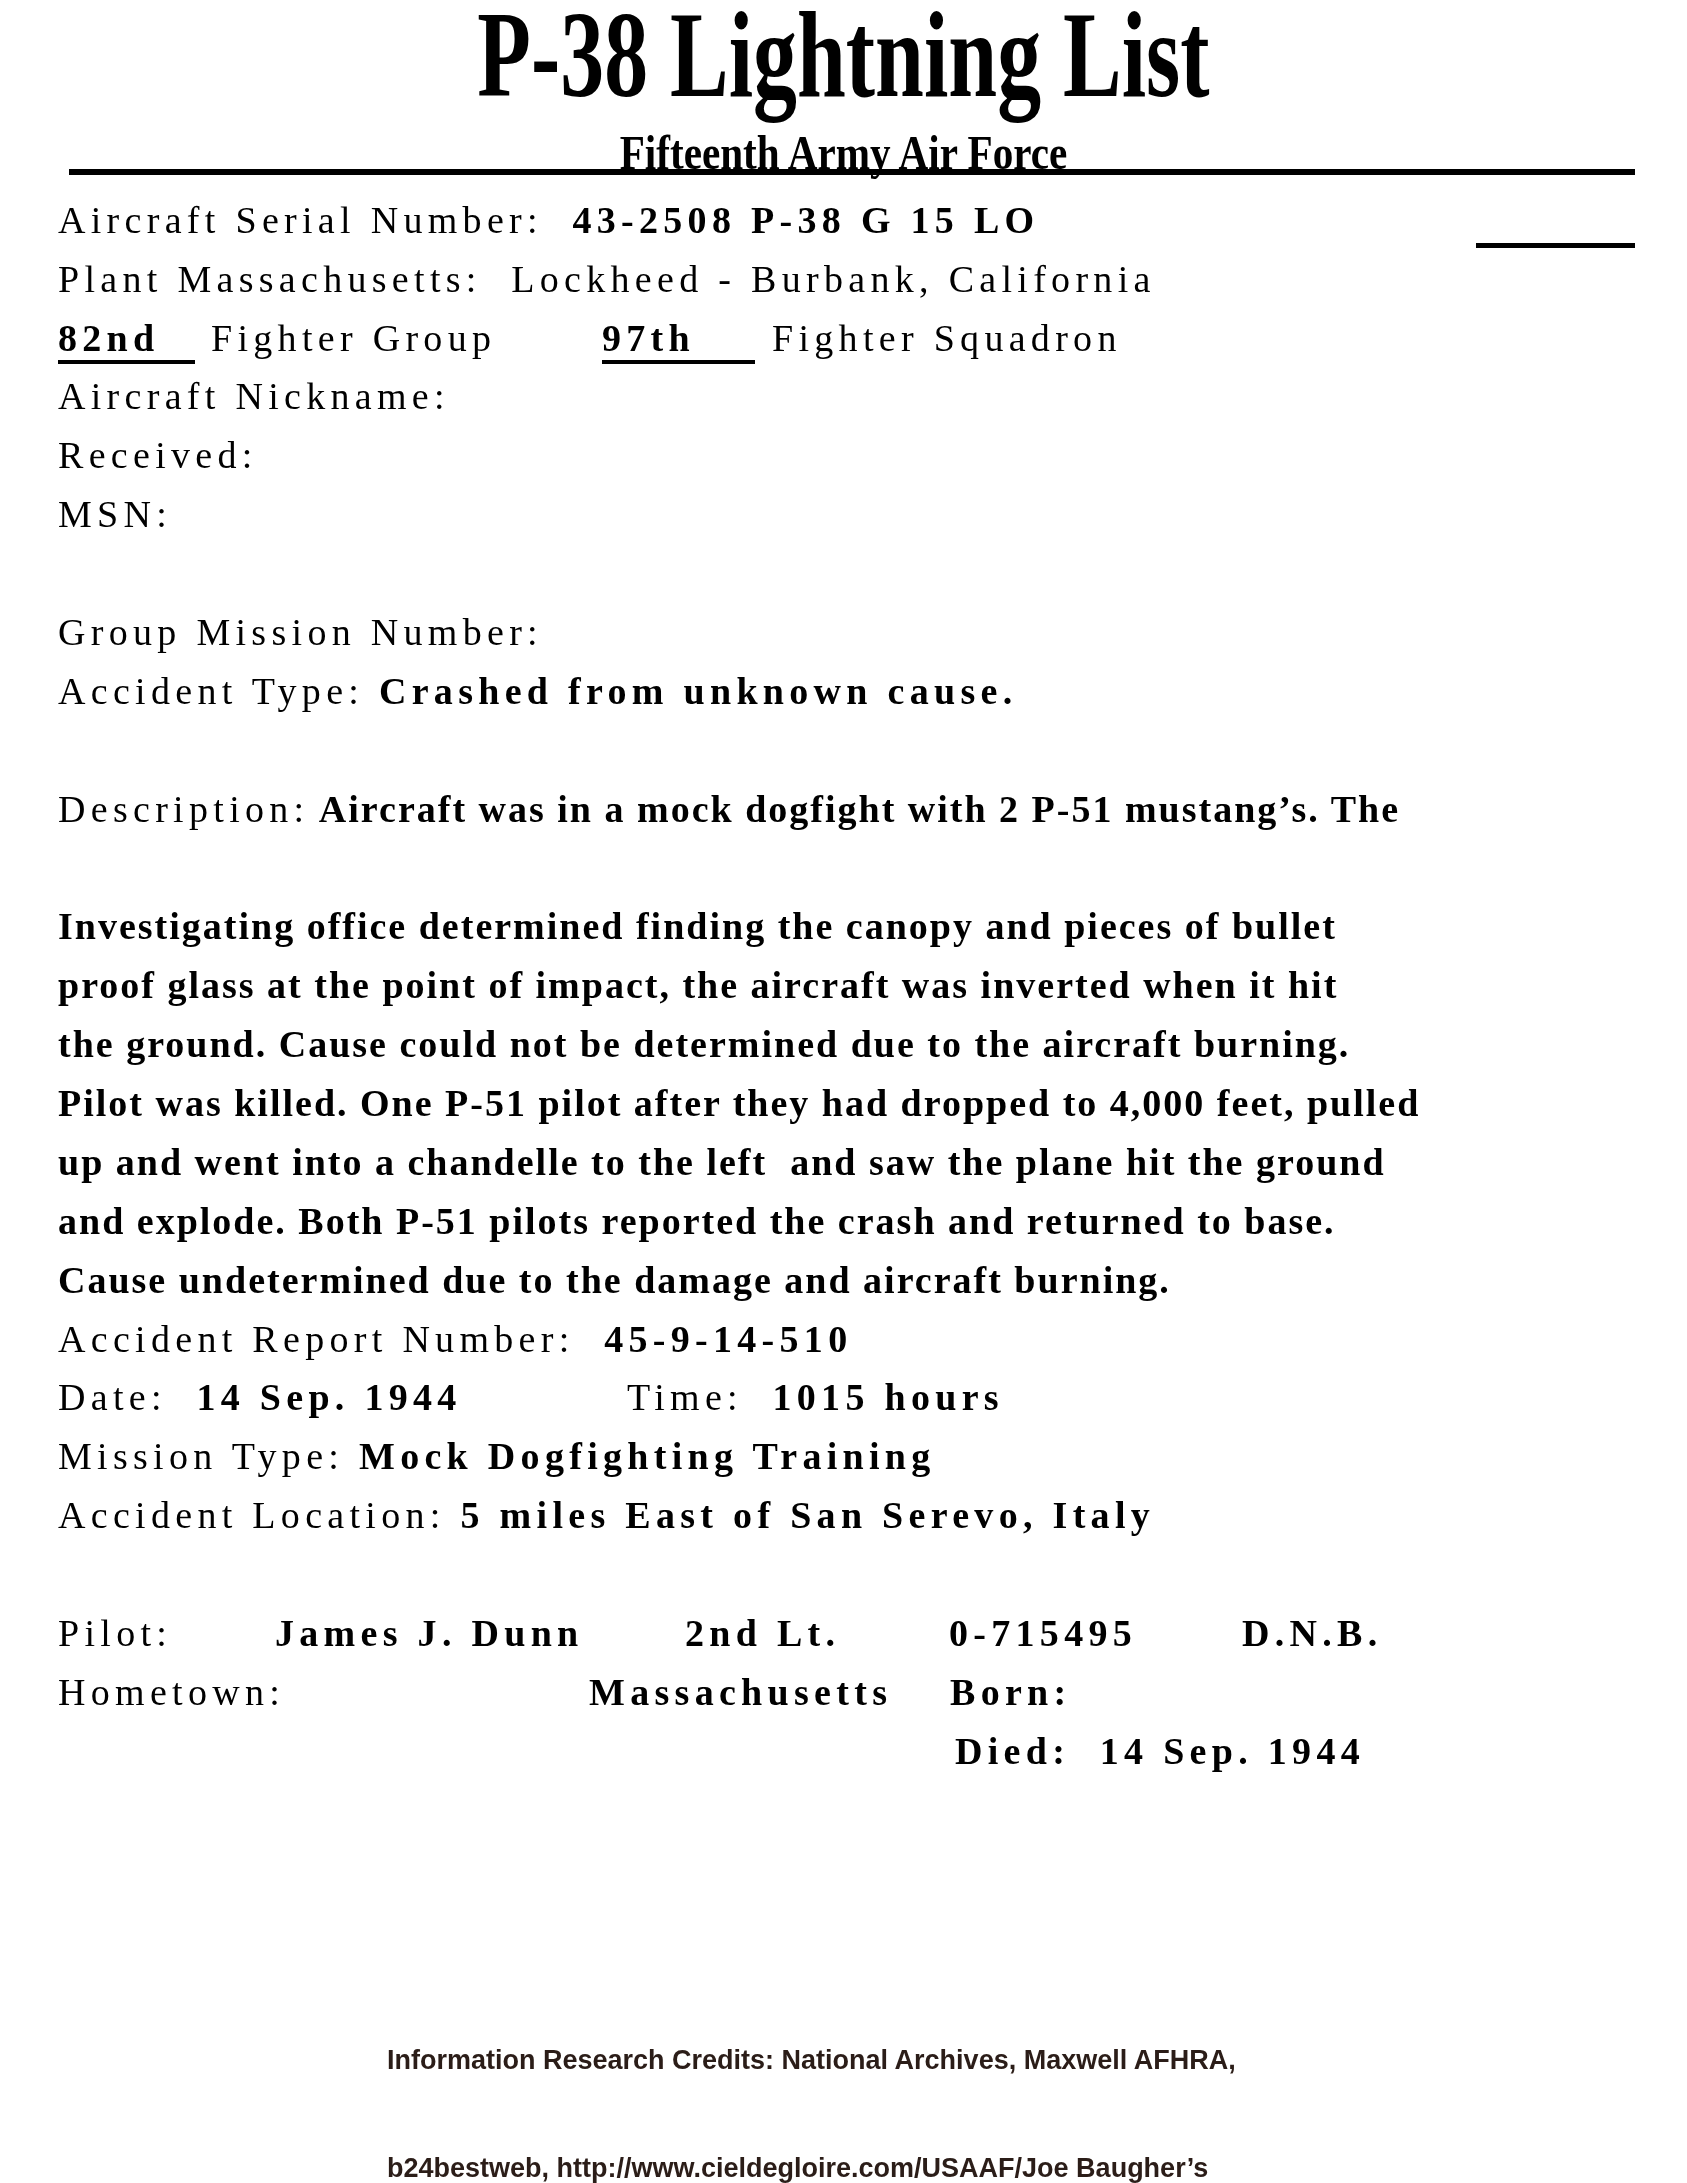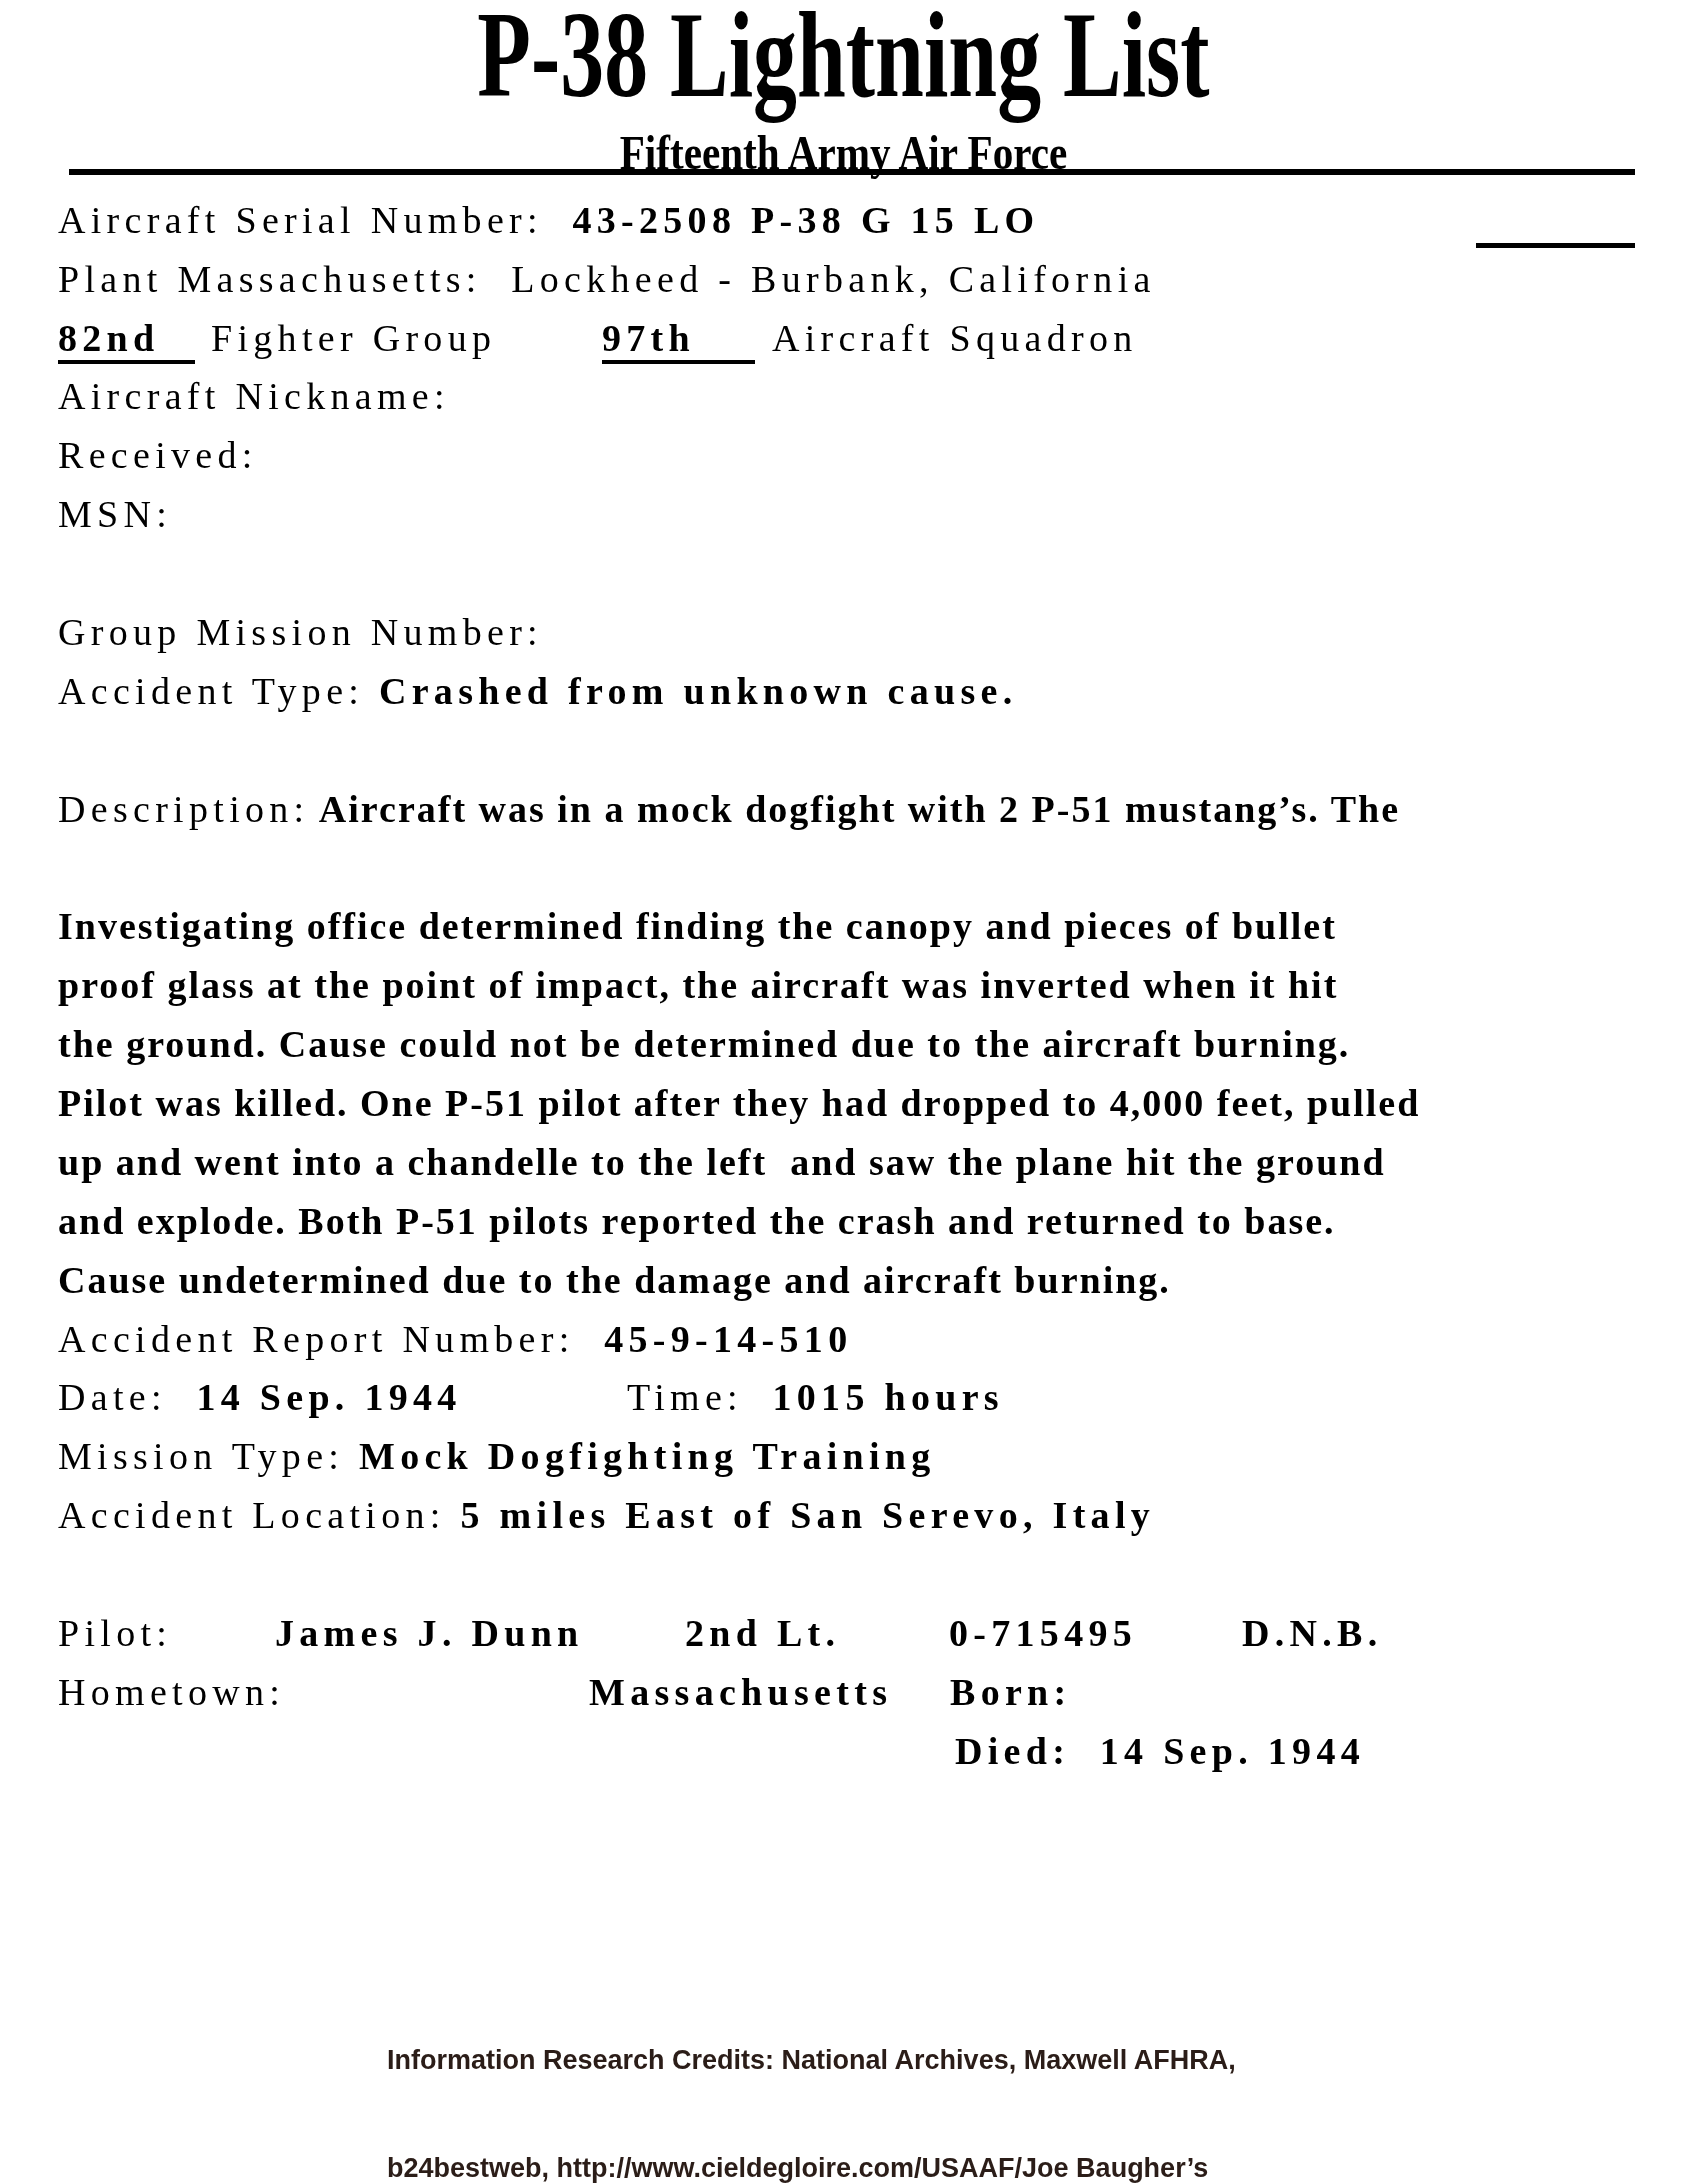"Aircraft Squadron" span.seg { text: Aircraft -> Fighter }
